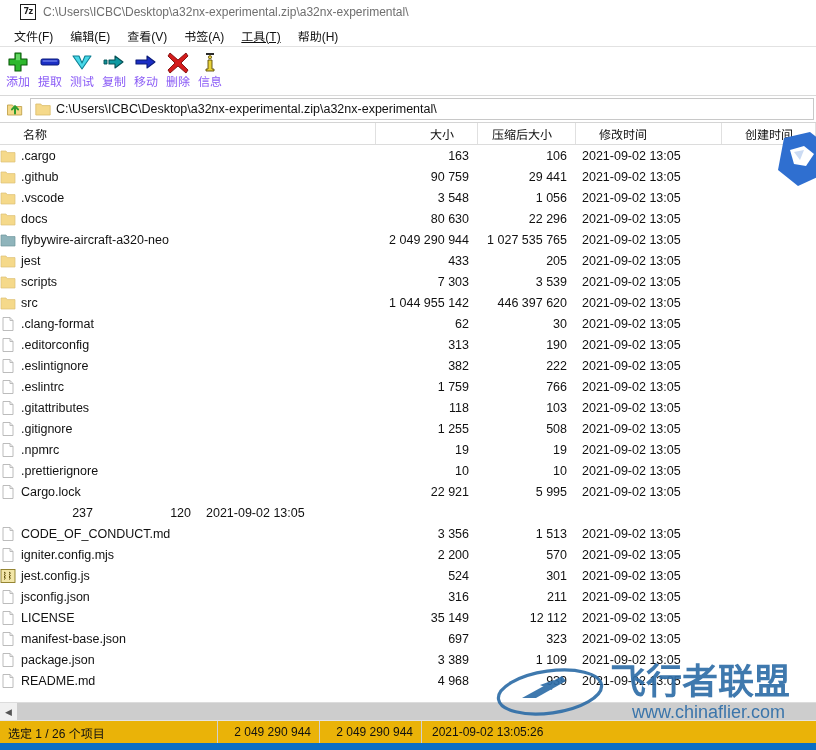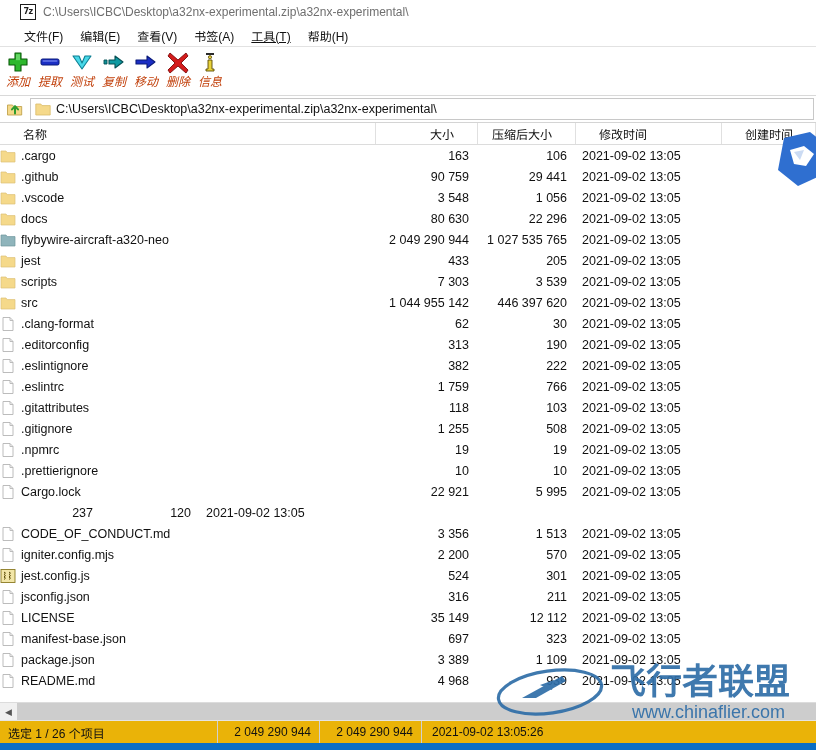"文件(F)" .menubar { padding-left: 16px -> 6px }
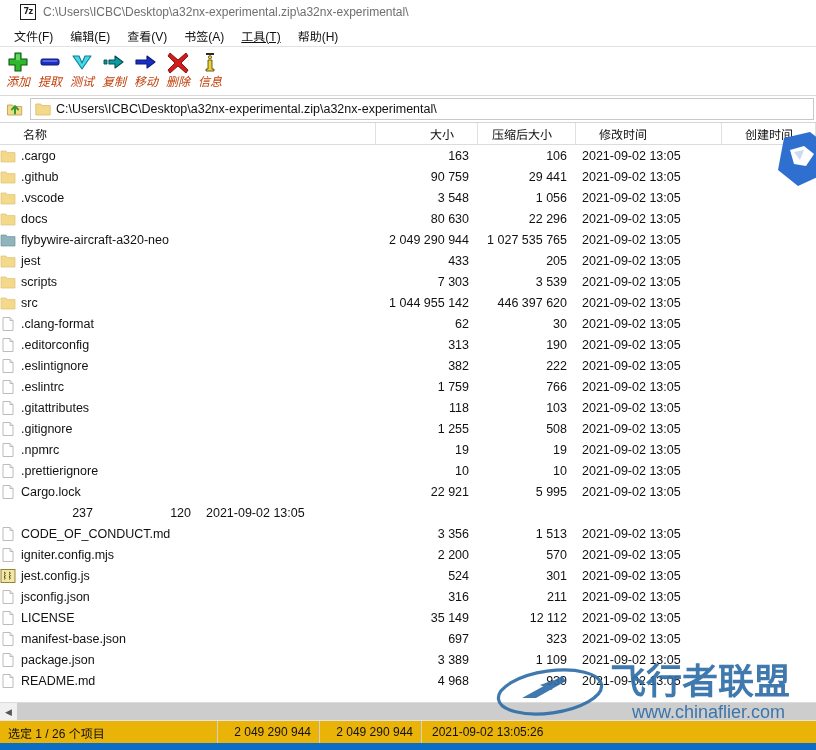"添加" .tb-label { color: #c2410c -> #8b5cf6; font-style: italic -> none }
